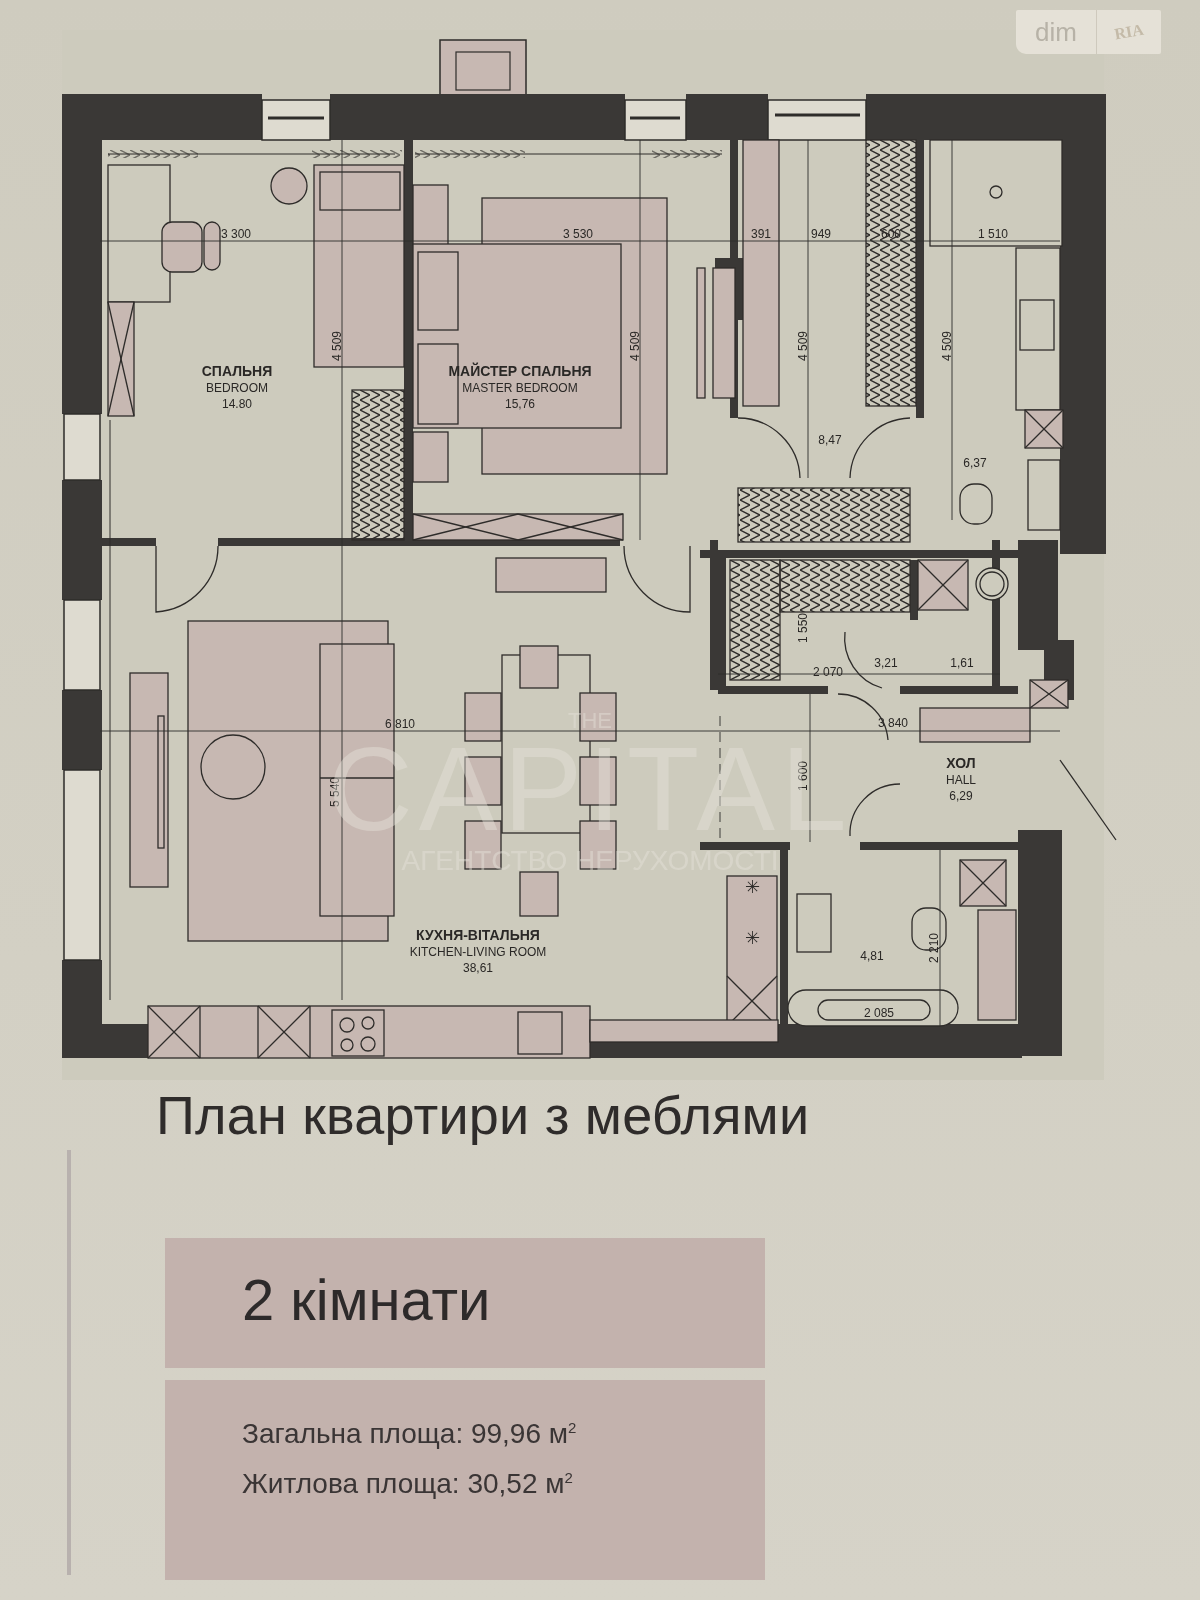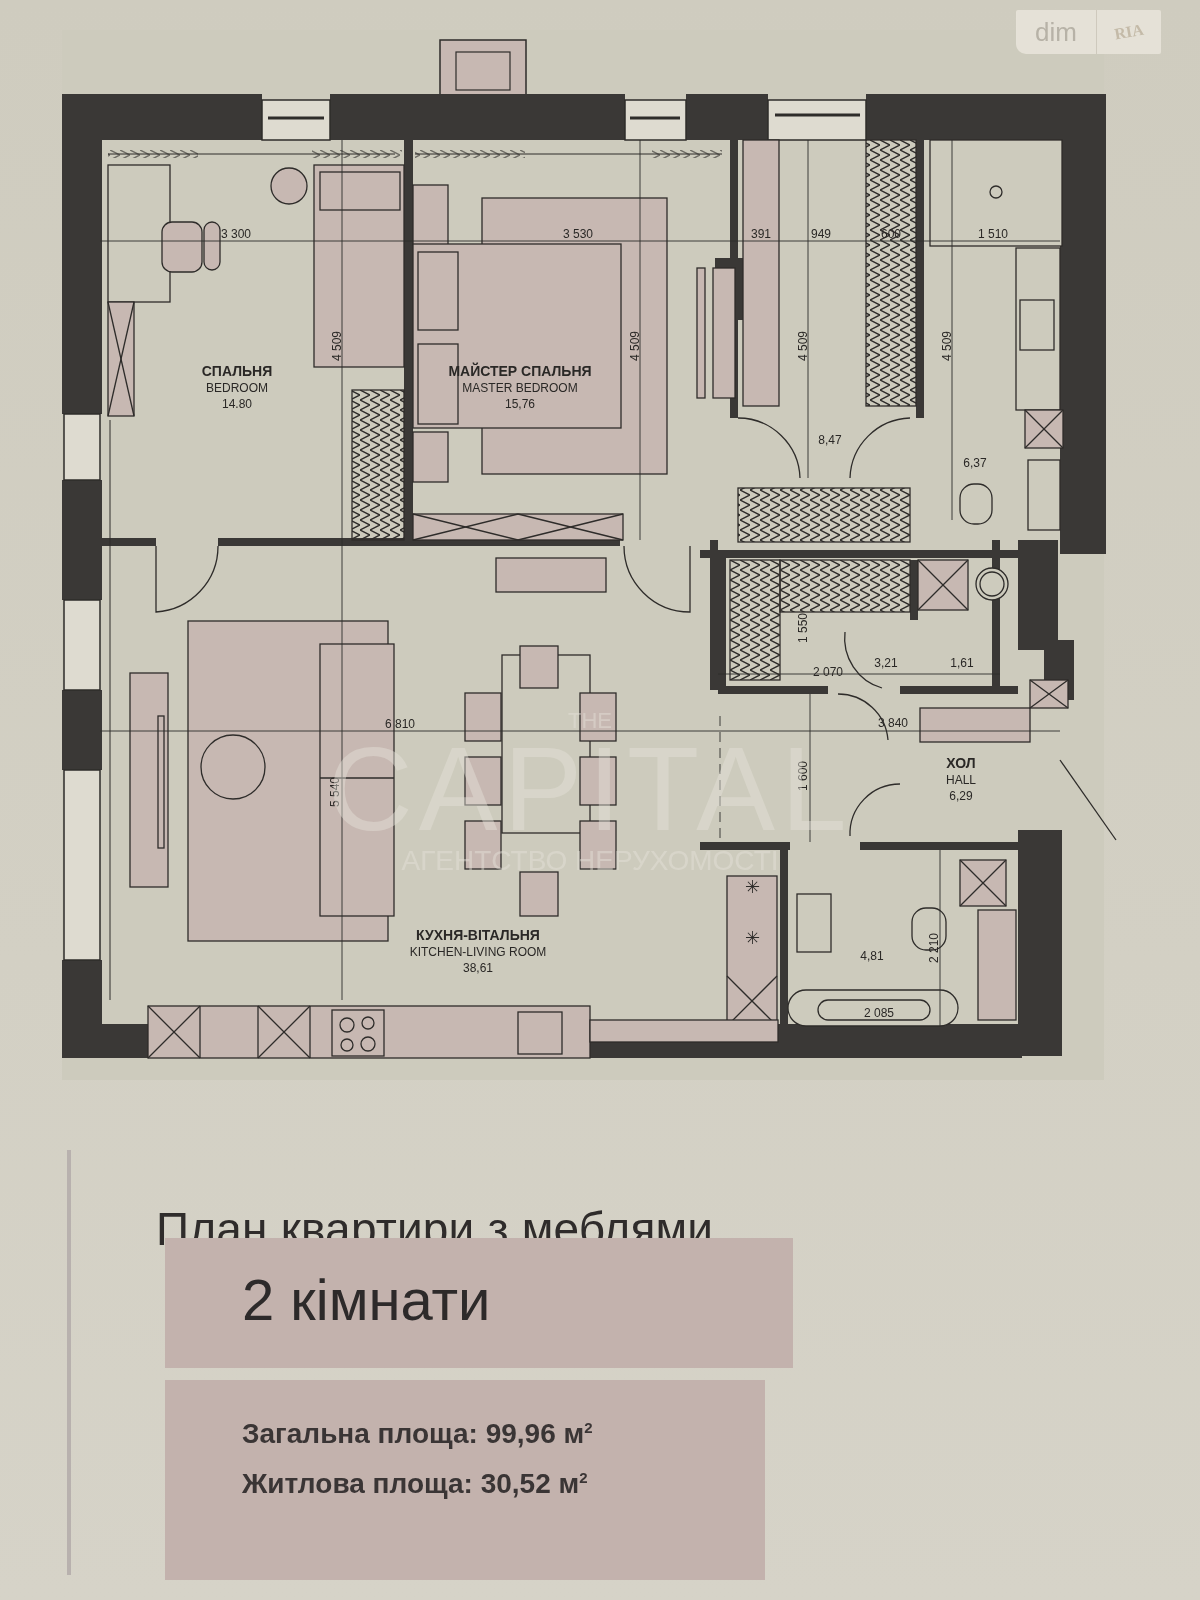"План квартири з меблями" .title { font-size: 46px -> 54px; top: 1202px -> 1084px }
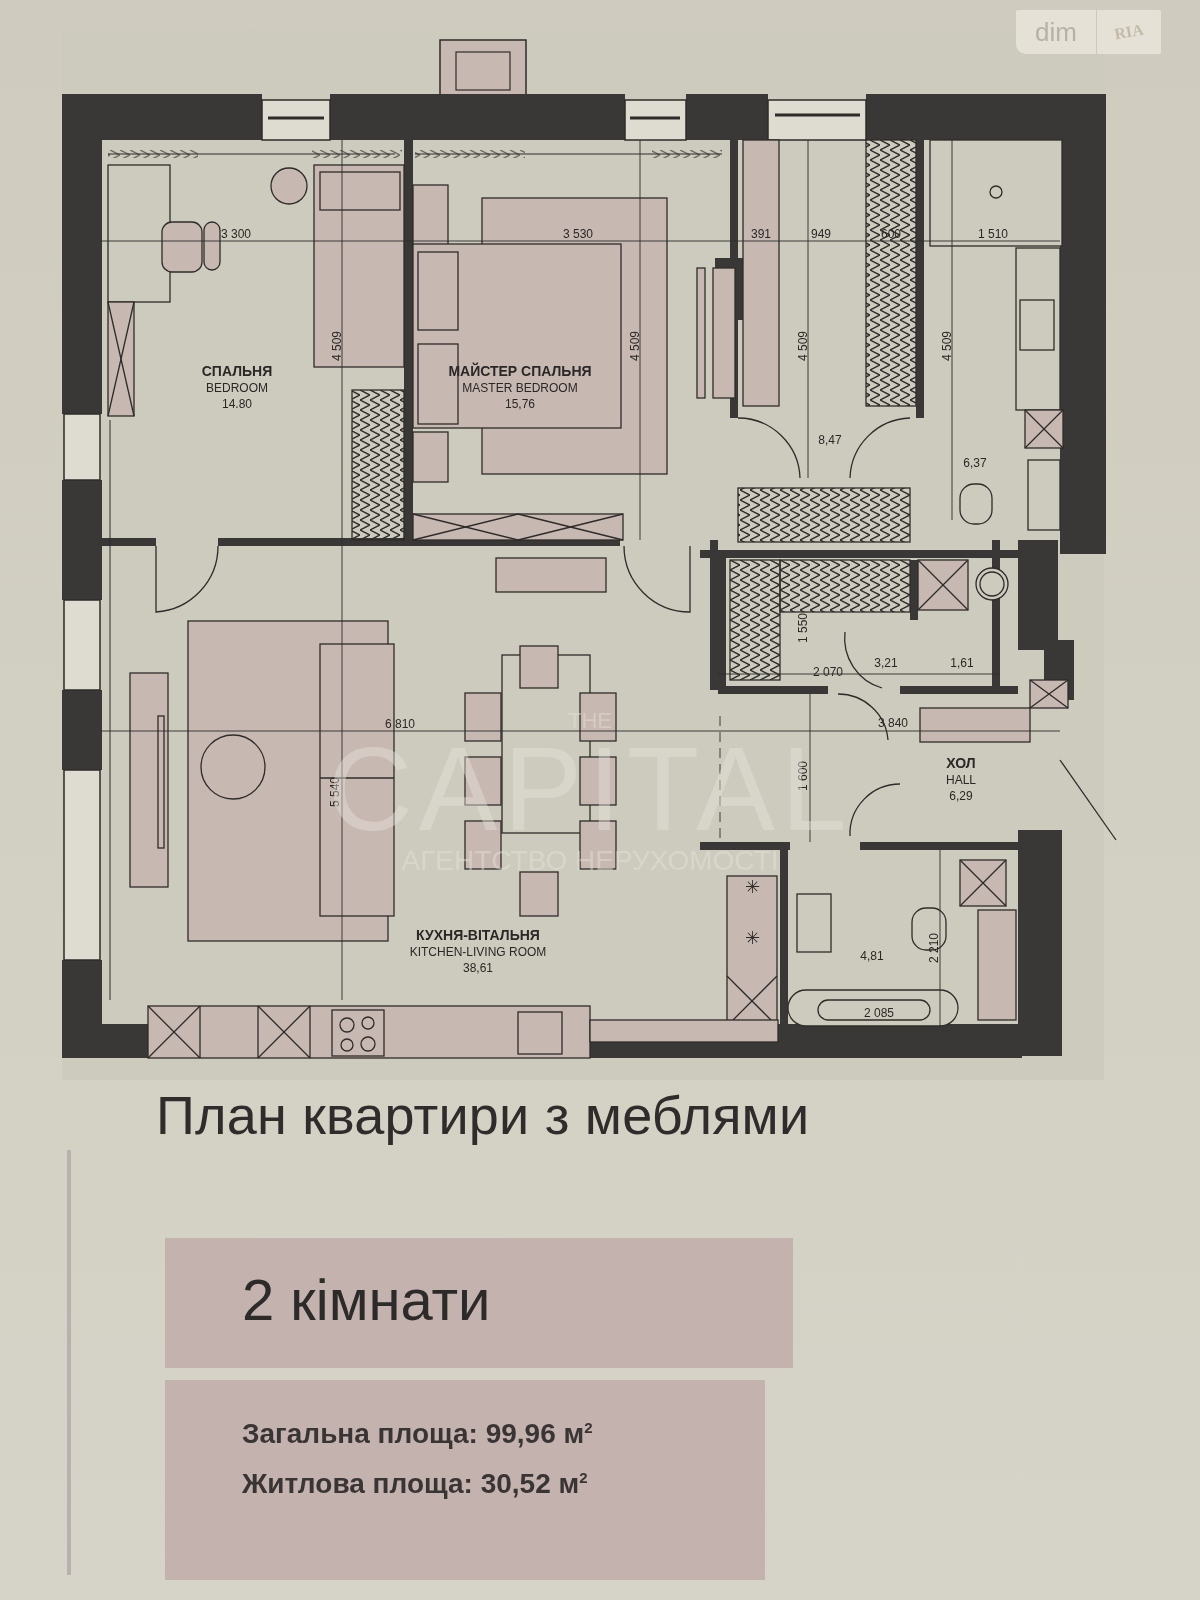"2 кімнати" .box1 { padding-left: 28px -> none }
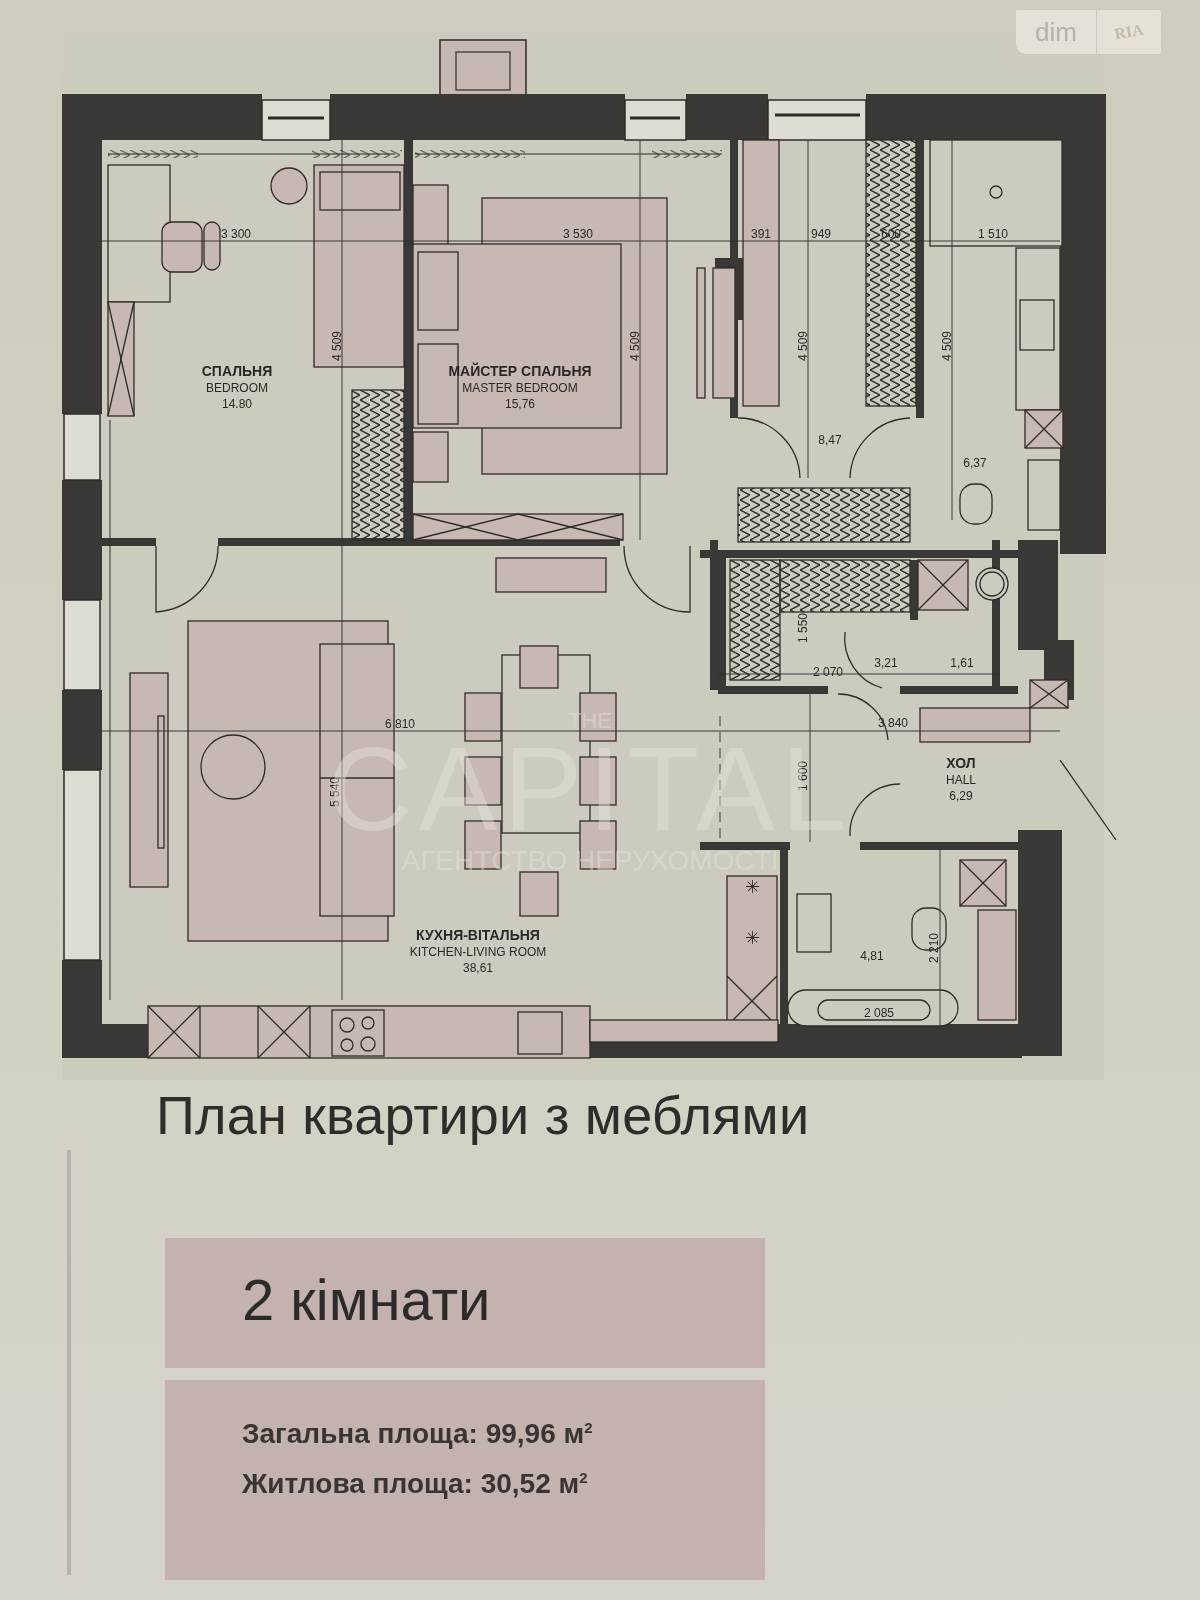"Загальна площа: 99,96 м2" .box2 { font-weight: bold -> none }
